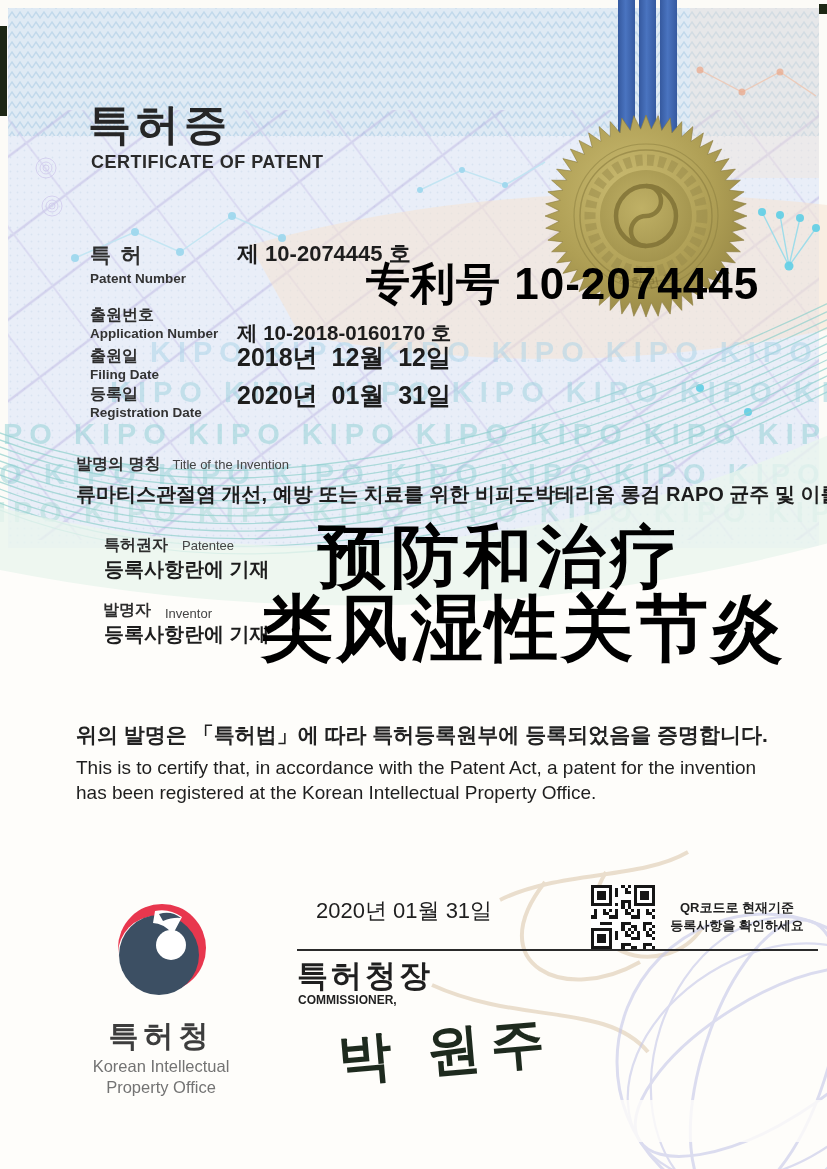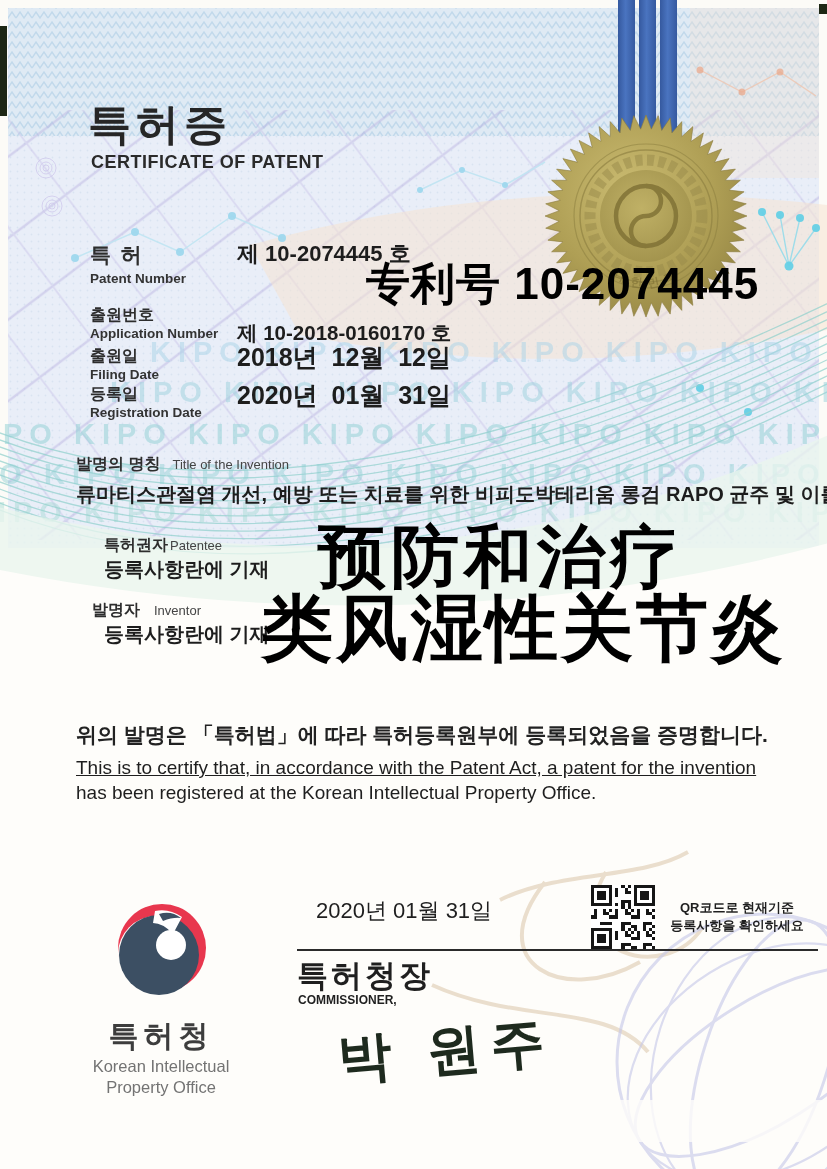"특허권자" div.txt { gap: 2px -> 14px }
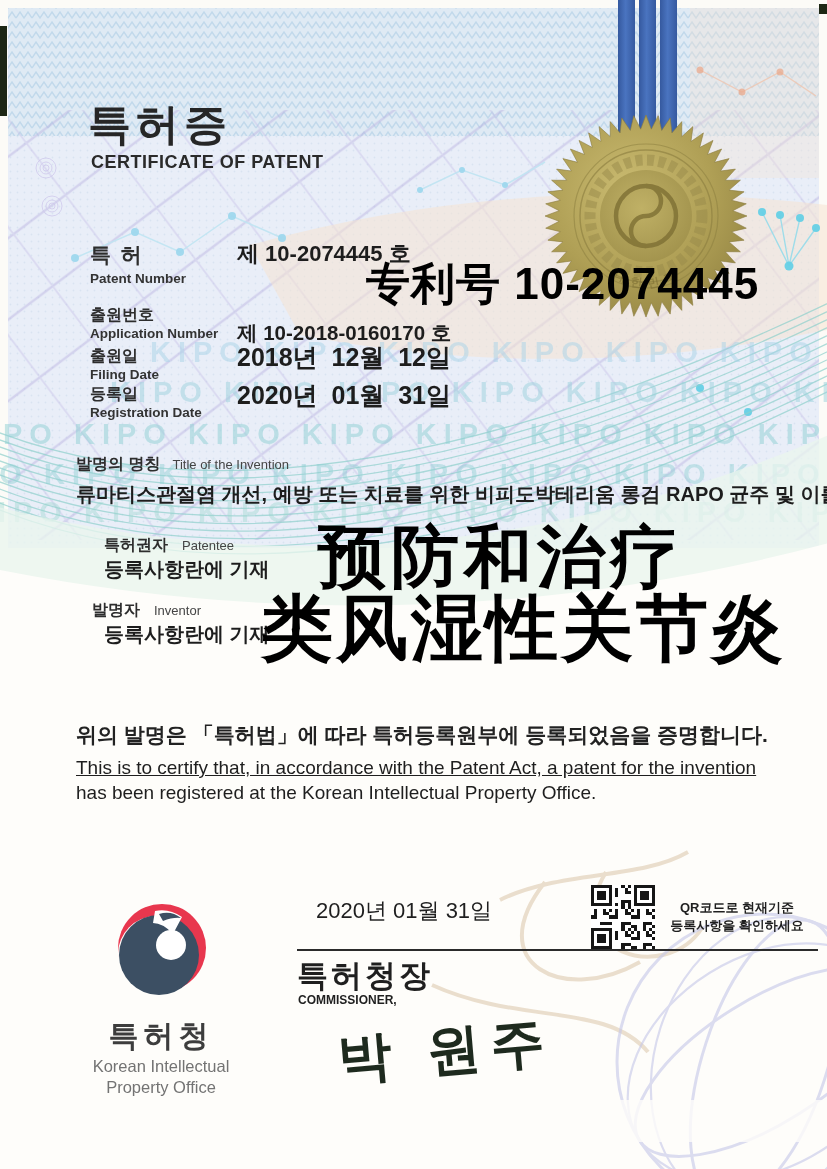"발명자" div.txt { align-items: center -> flex-end; left: 92px -> 103px }
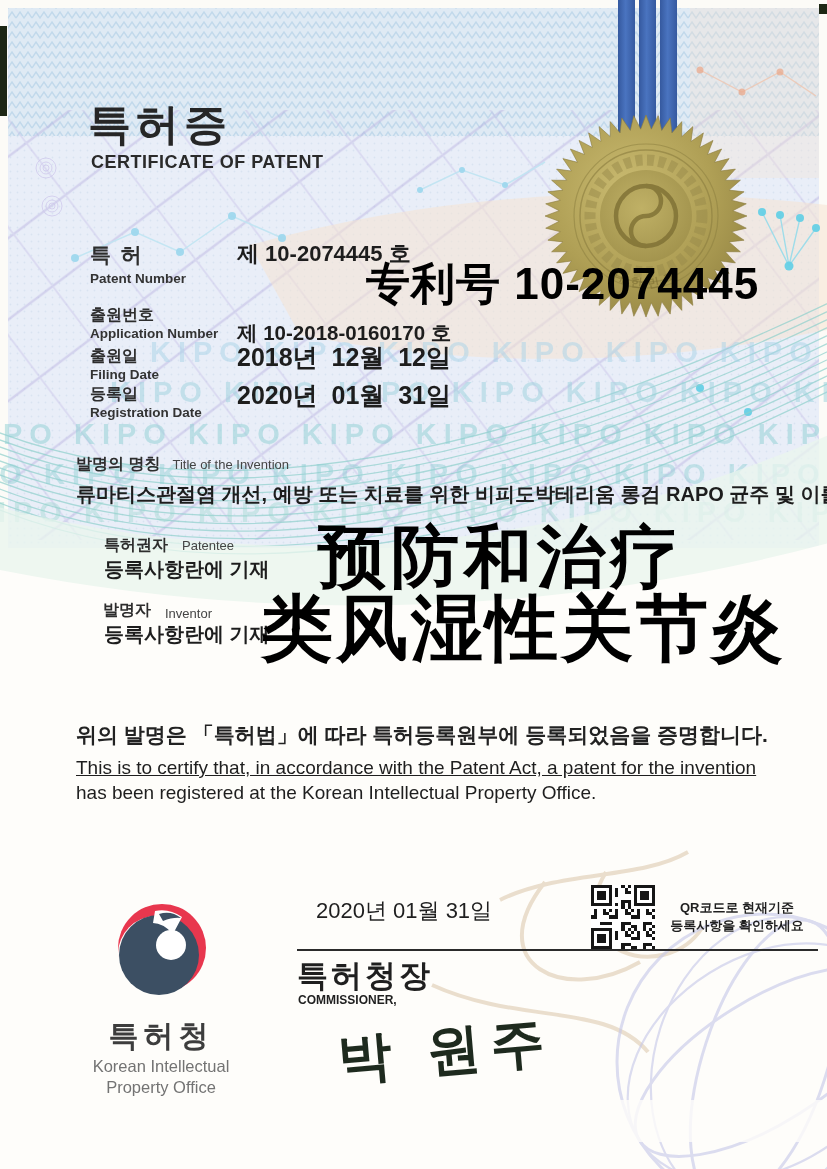"This is to certify that," span { text-decoration: underline -> none }
